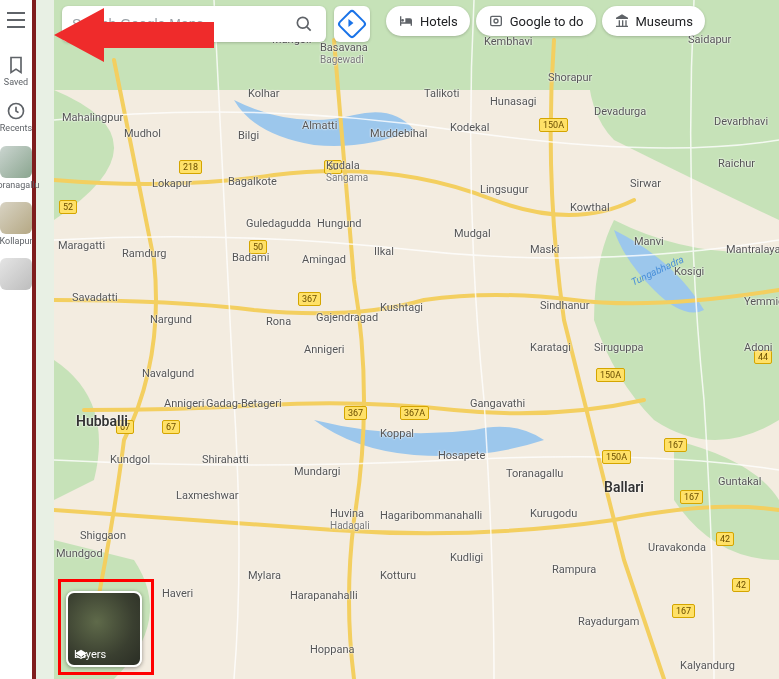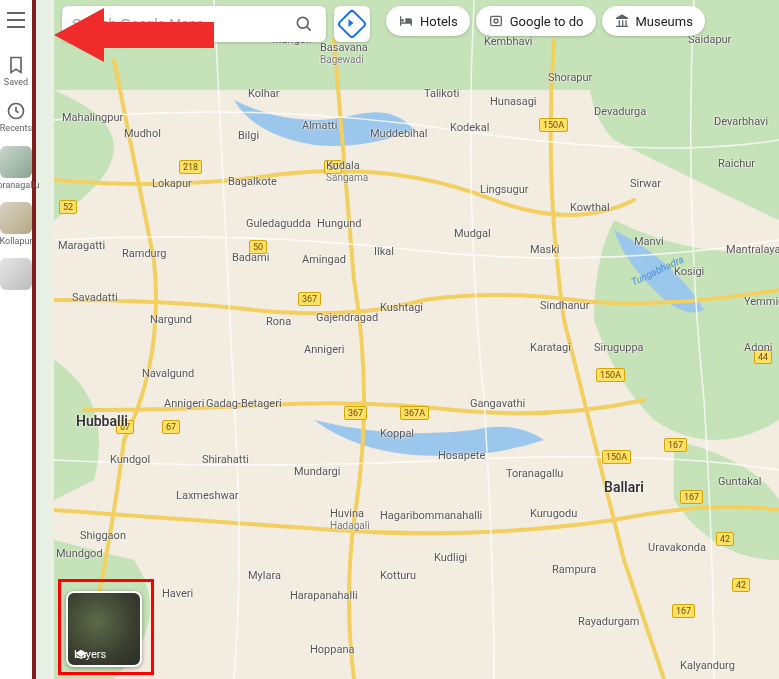"Kudligi" span.city-label { left: 380px -> 396px }
